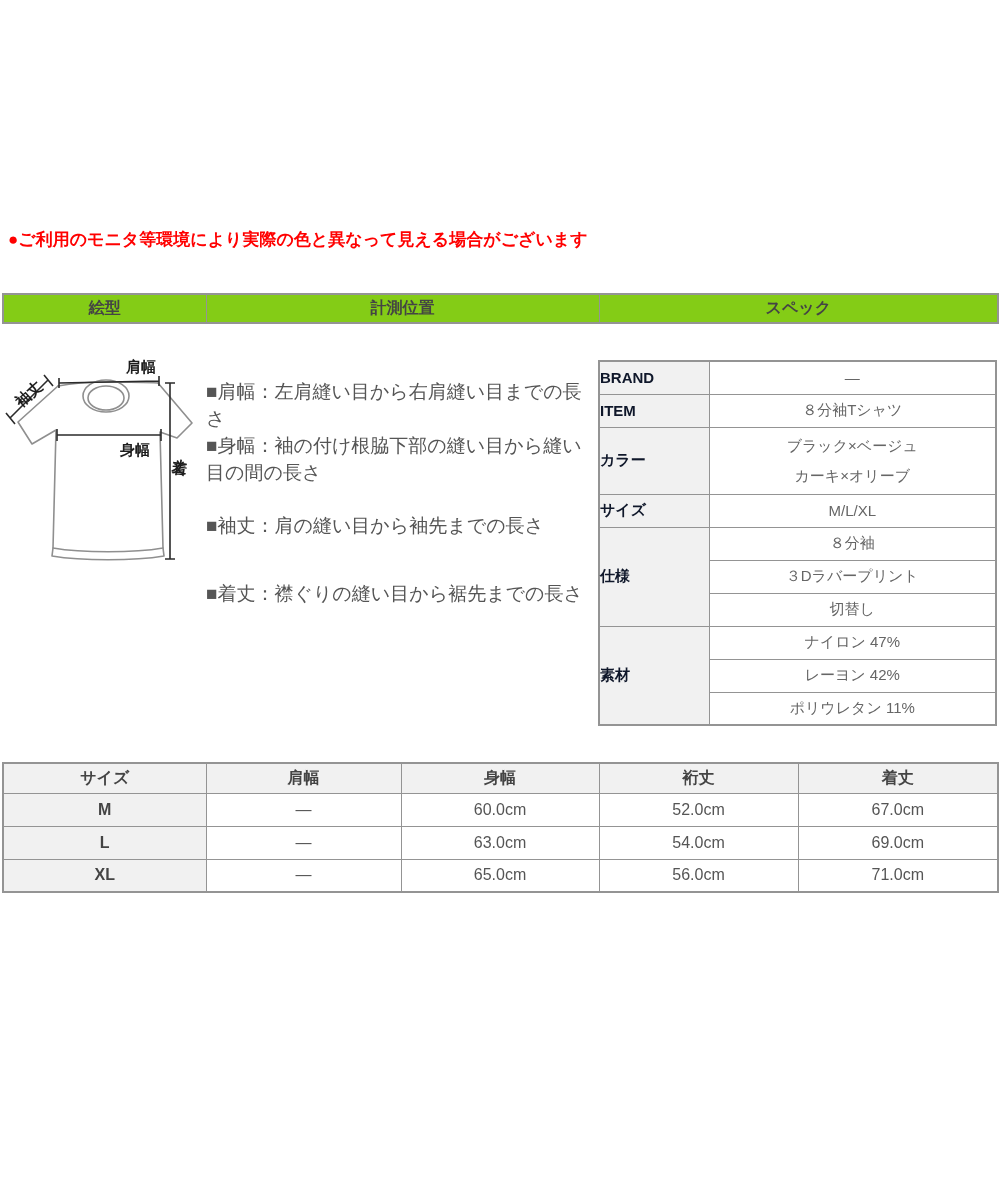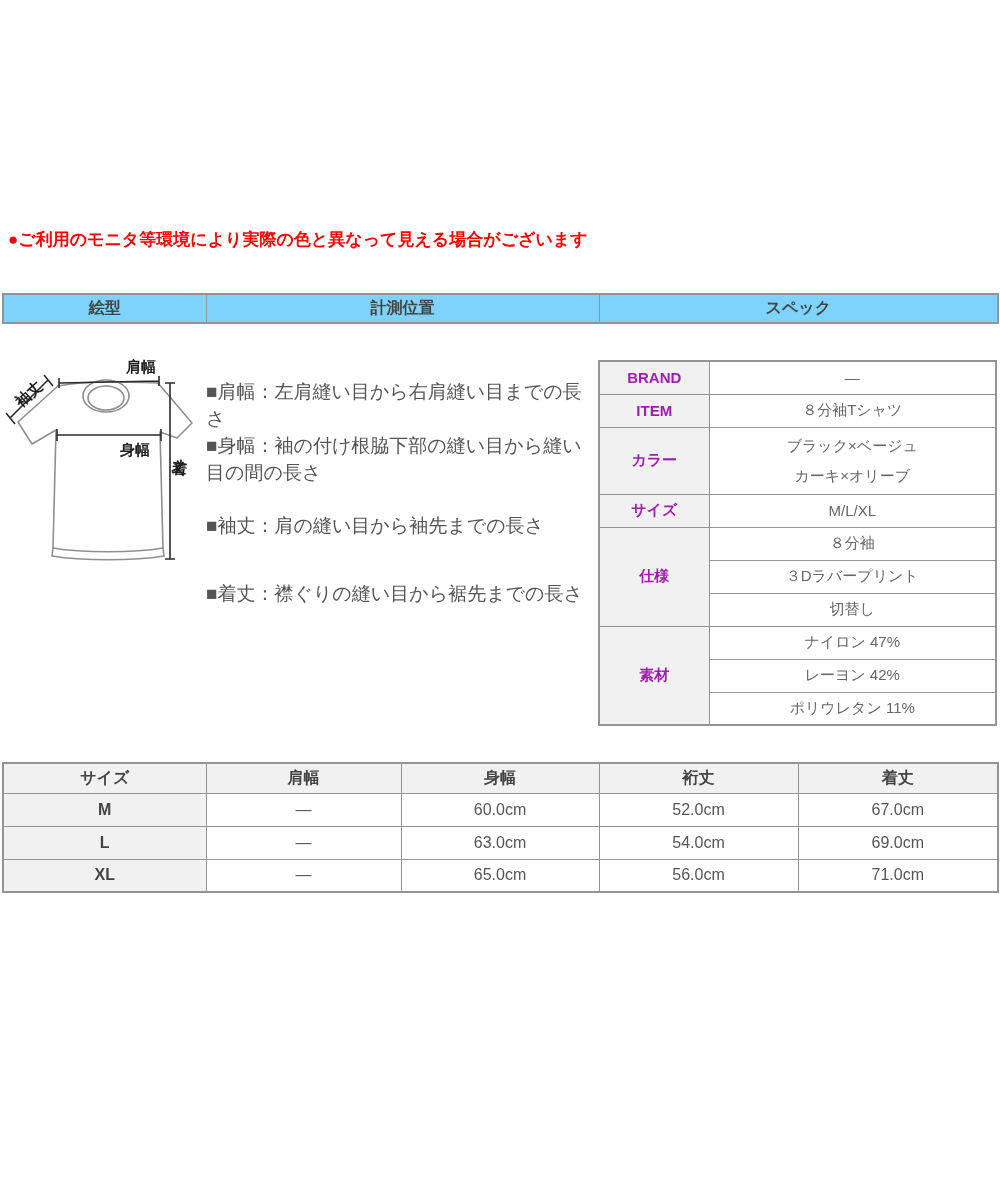"絵型" .head-table th { background: #7dd3fc -> #84cc16 }
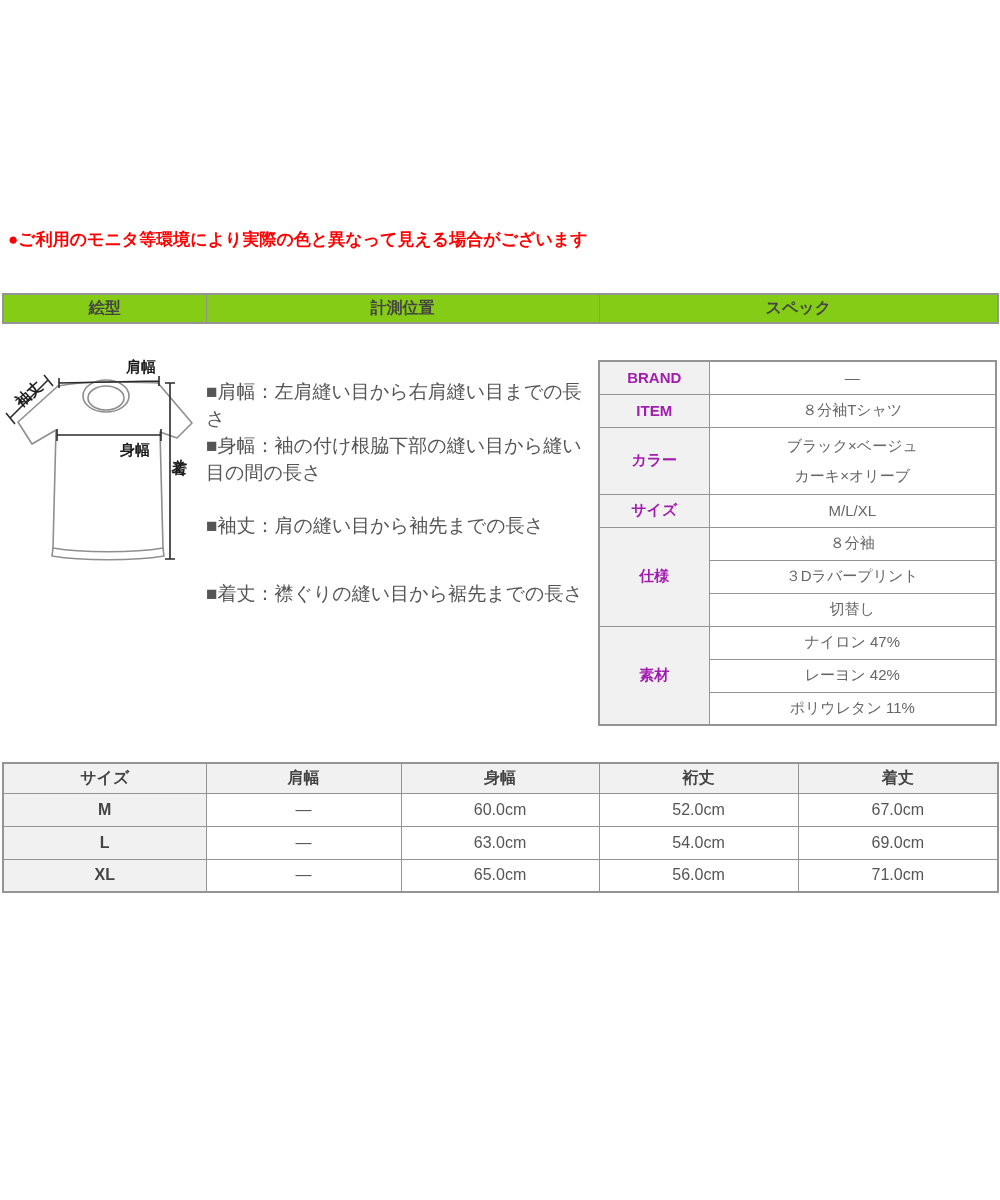"BRAND" .spec-table th { color: #a21caf -> #0f172a; text-align: center -> left }
